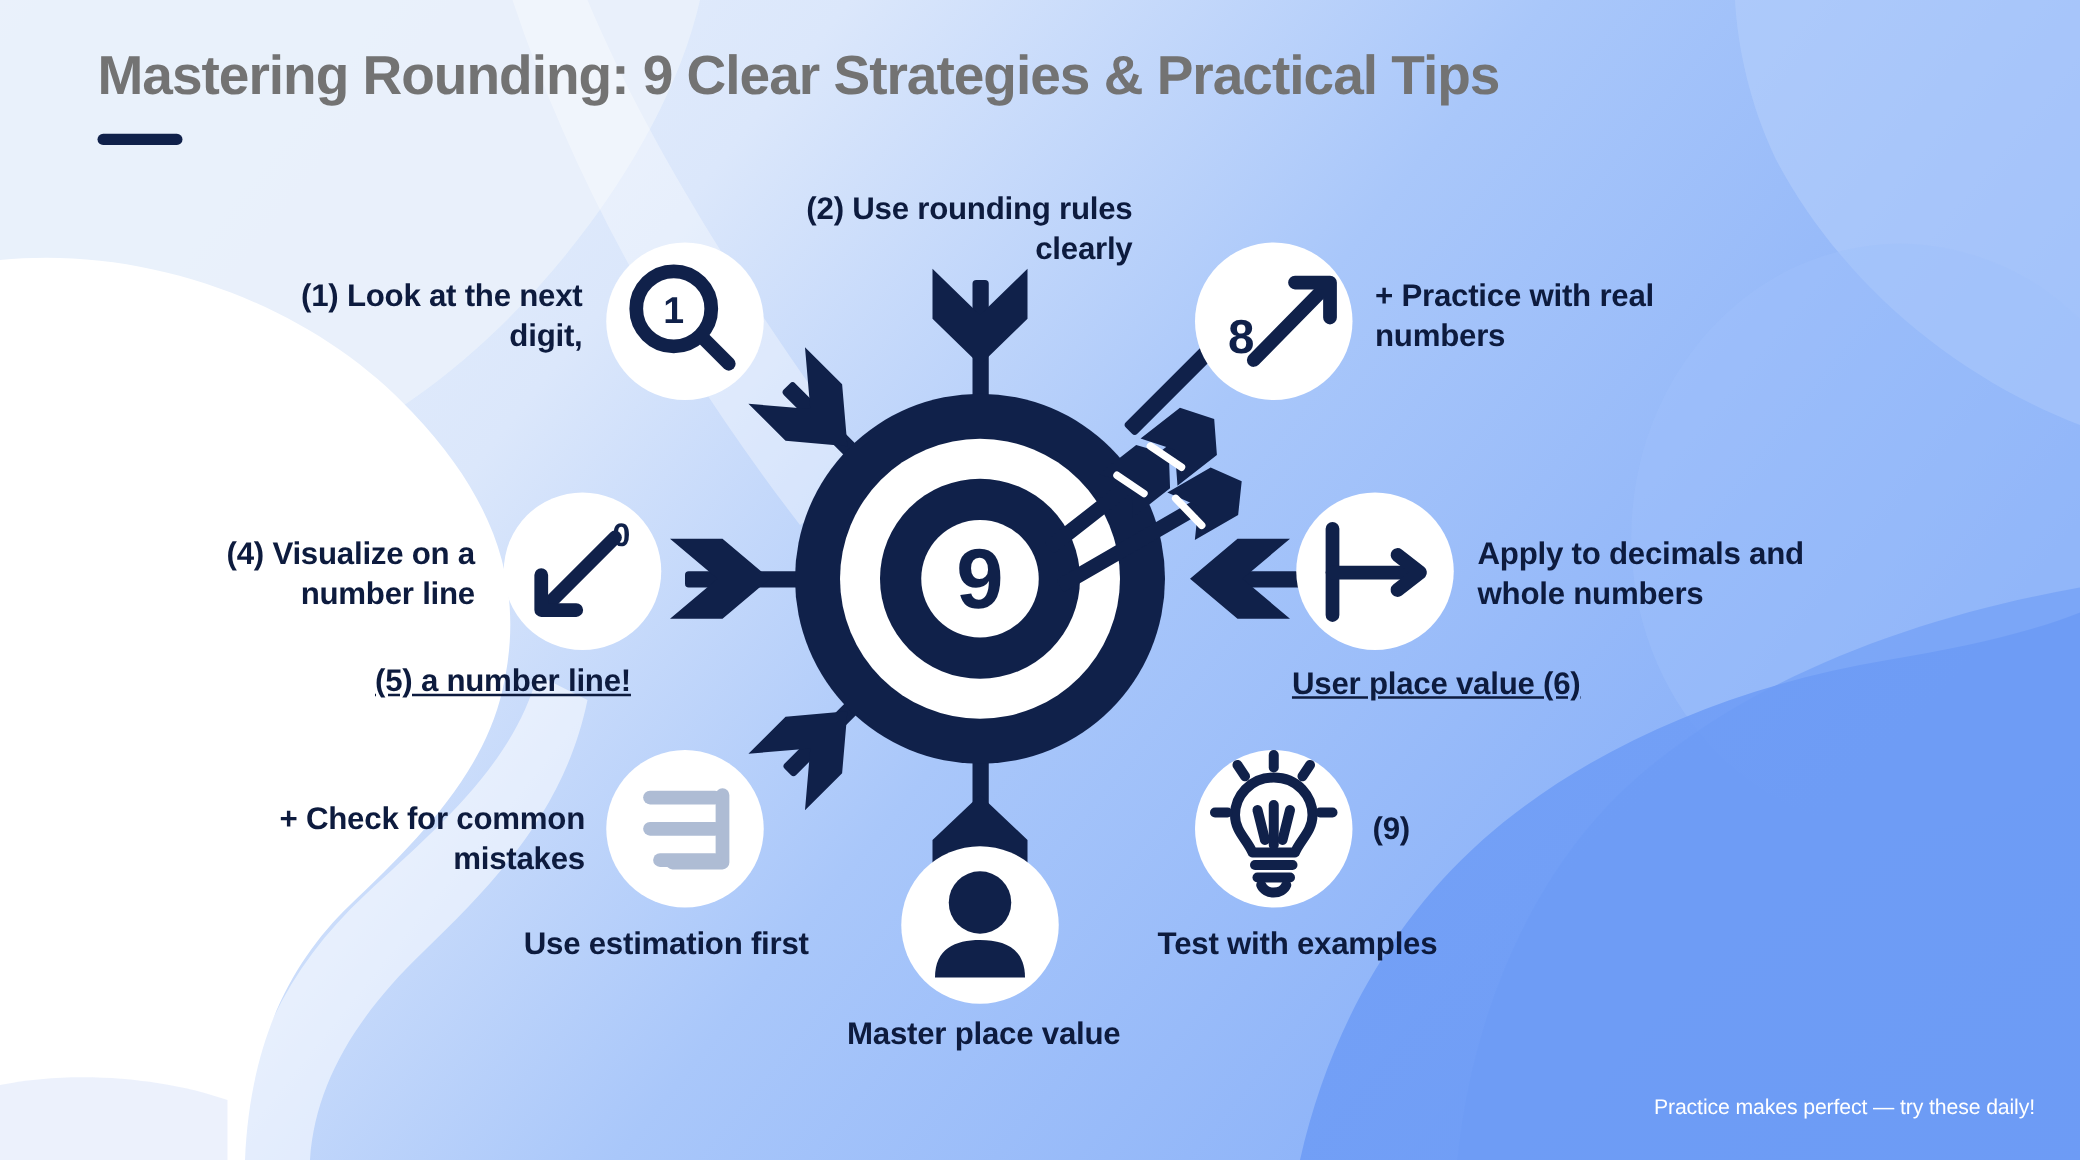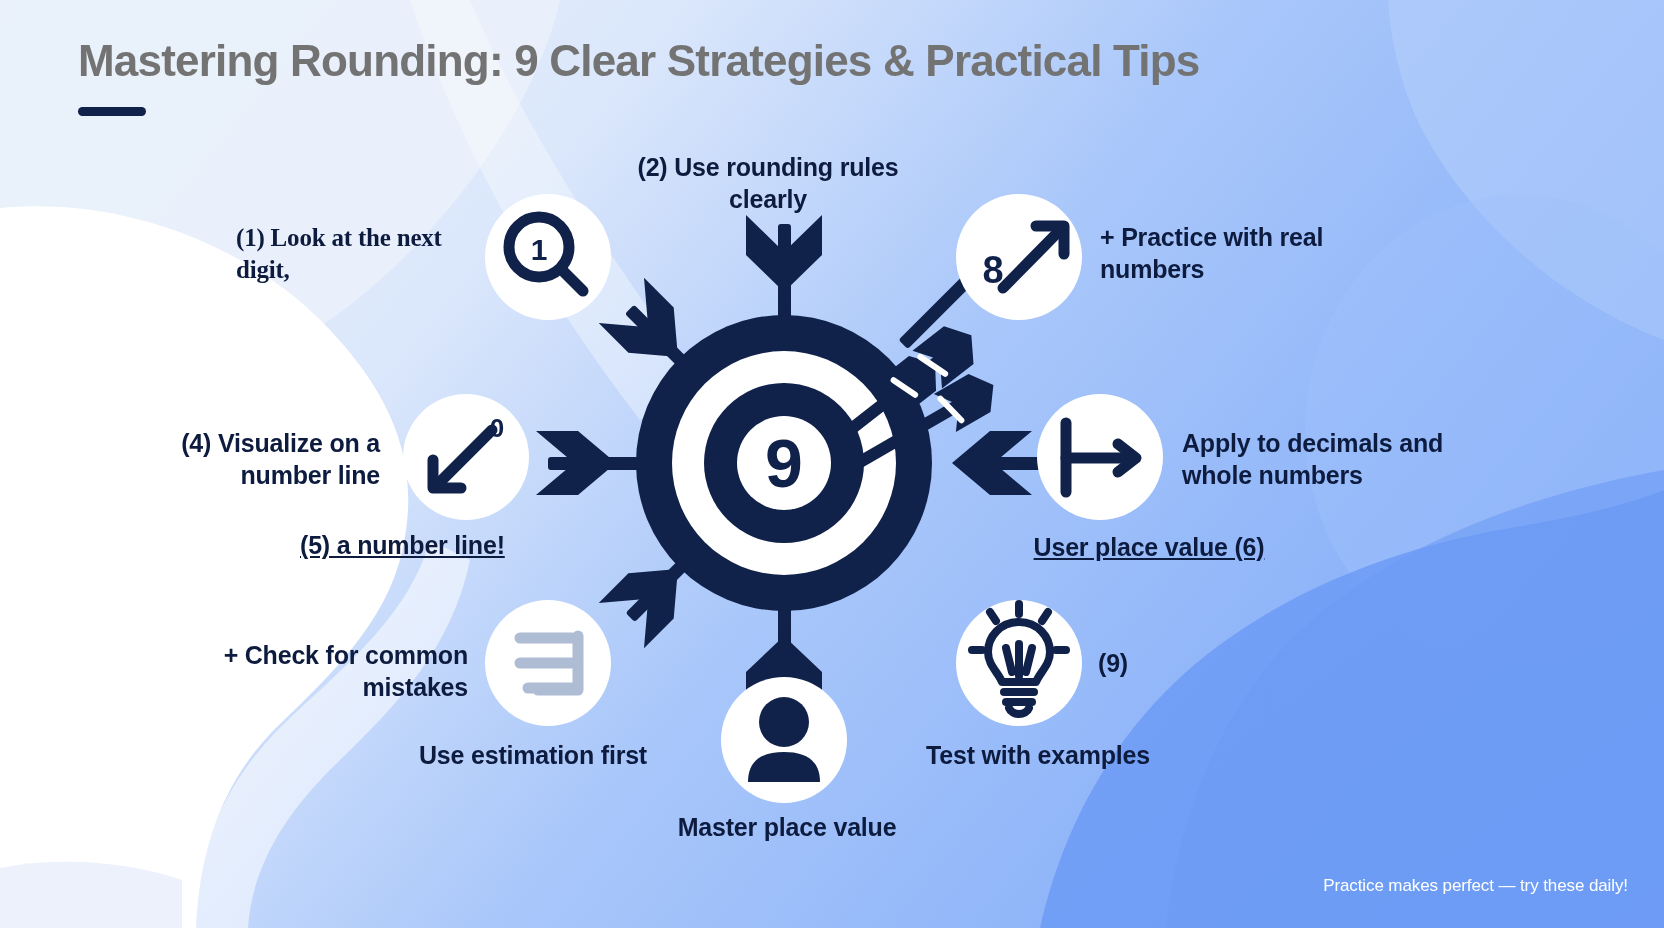"(2) Use rounding rules clearly" #label-2 { text-align: center -> right }
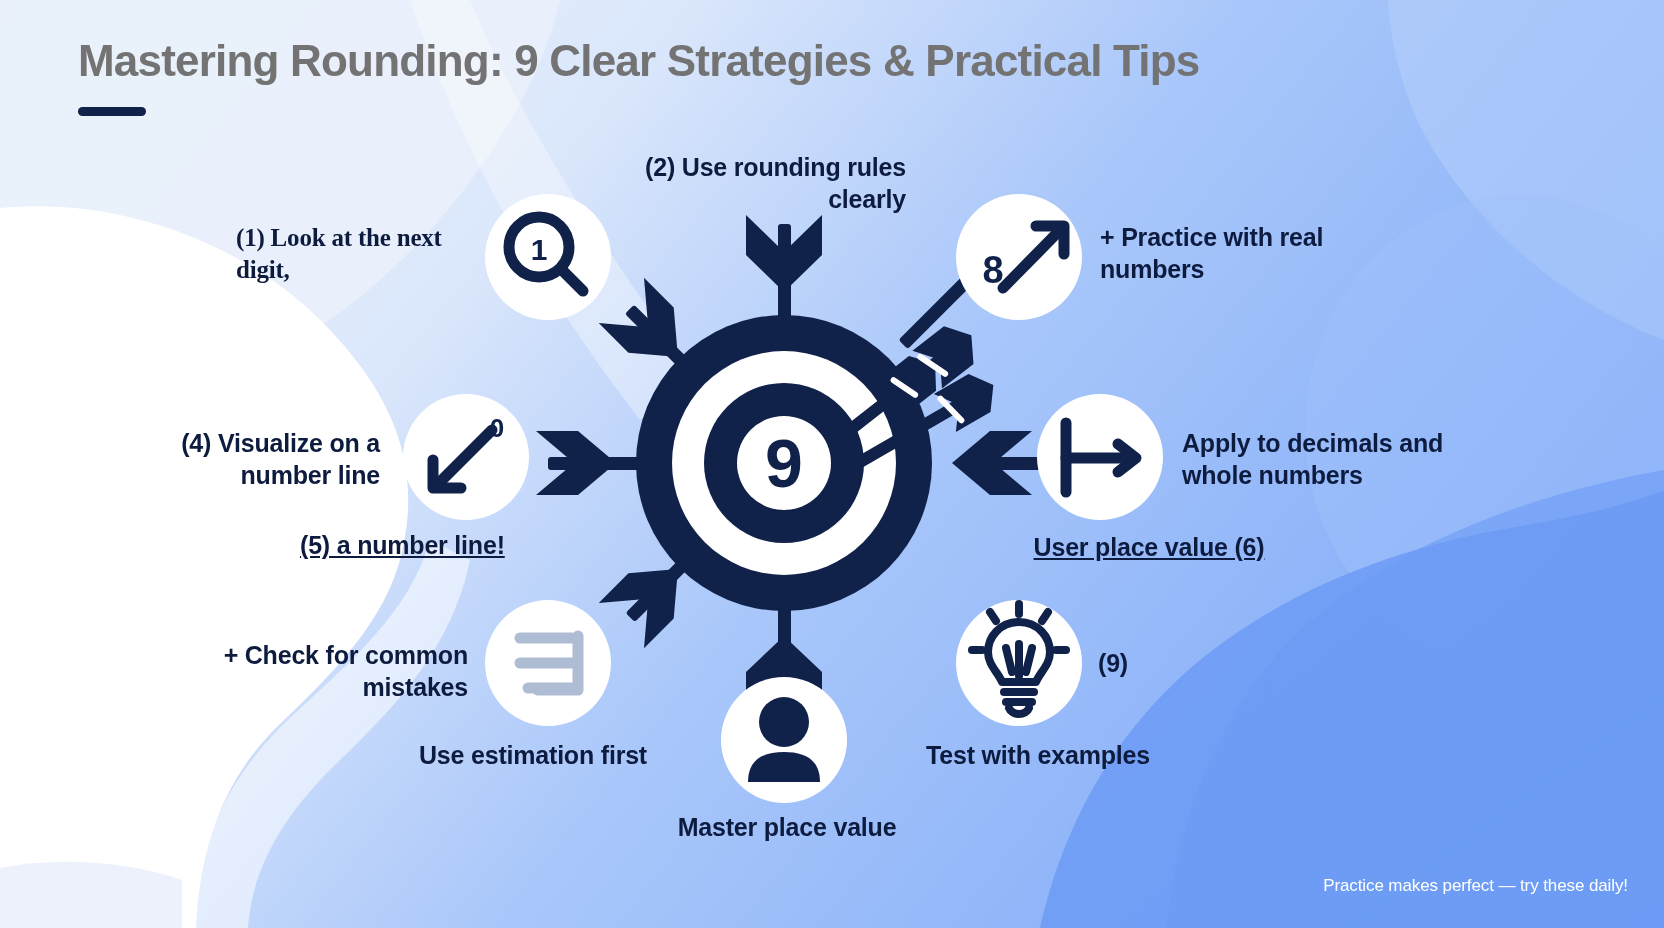"(1) Look at the next" #label-1 { font-family: Liberation Serif, serif -> none; left: 236px -> 224px; text-align: left -> right }
